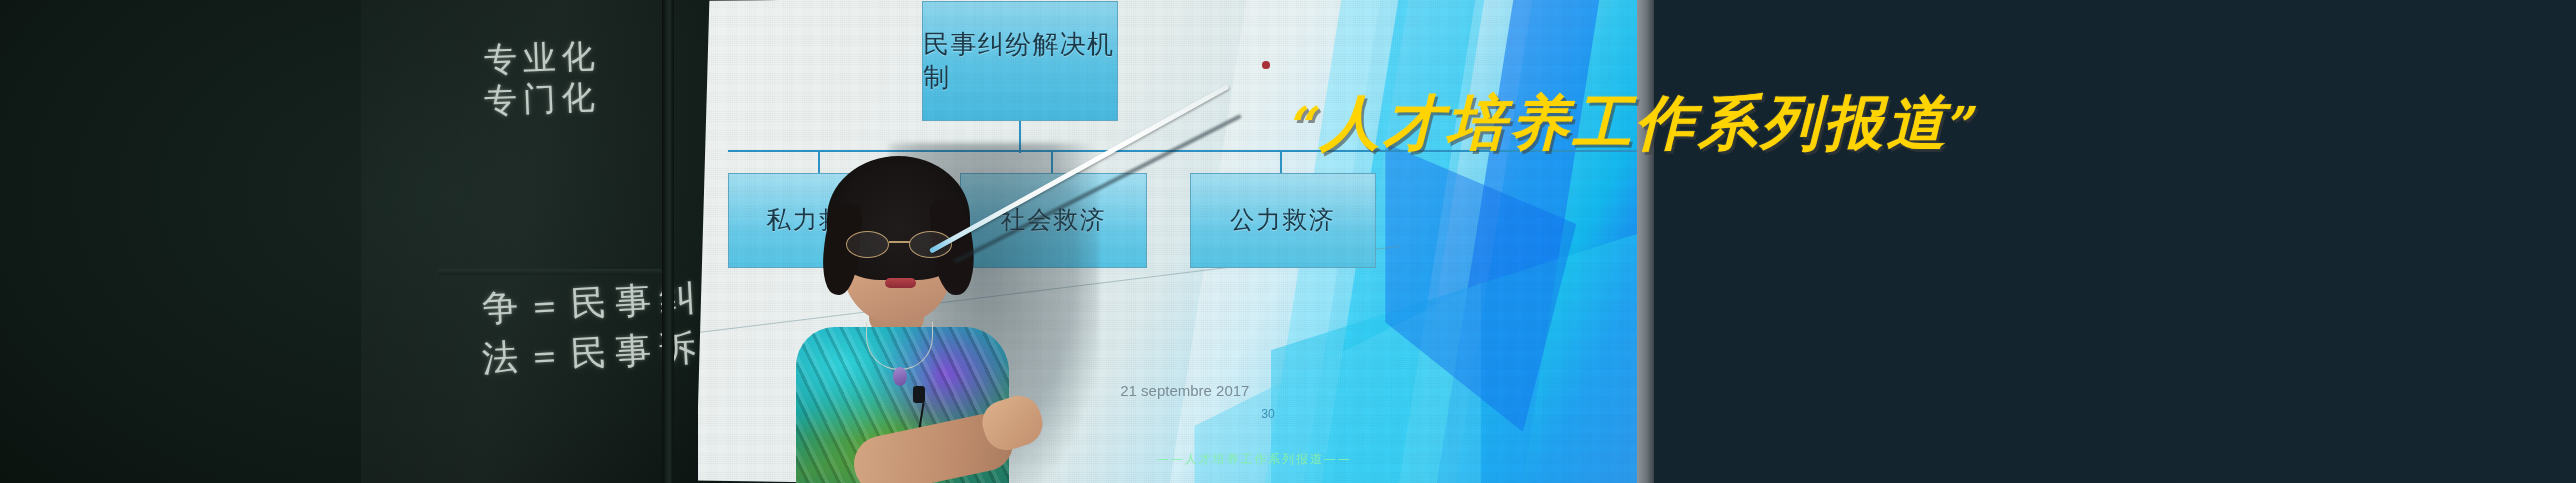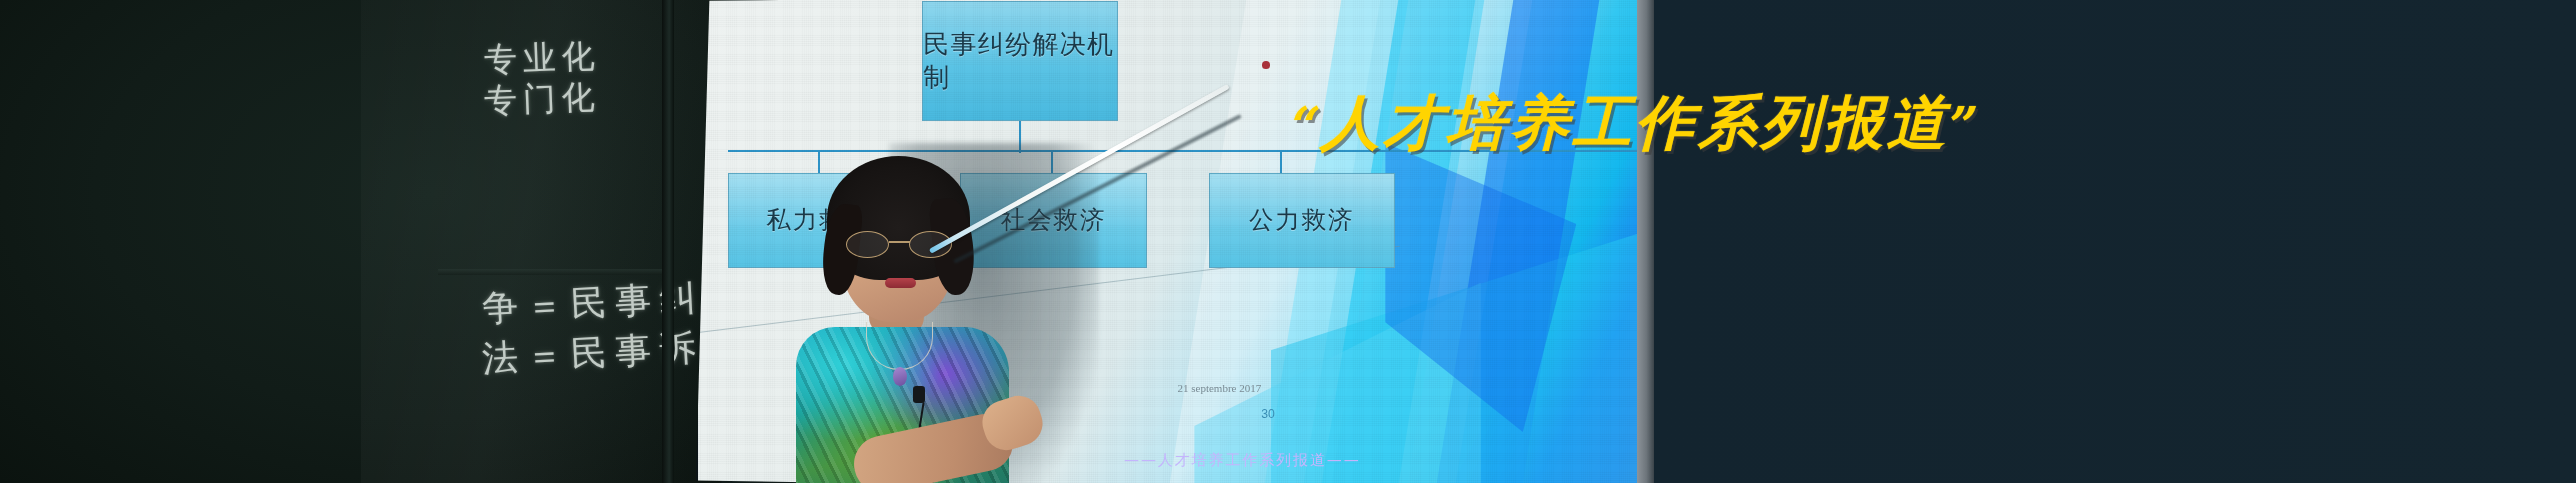"公力救济" .dbox.leaf.c { margin-left: 19px -> none }
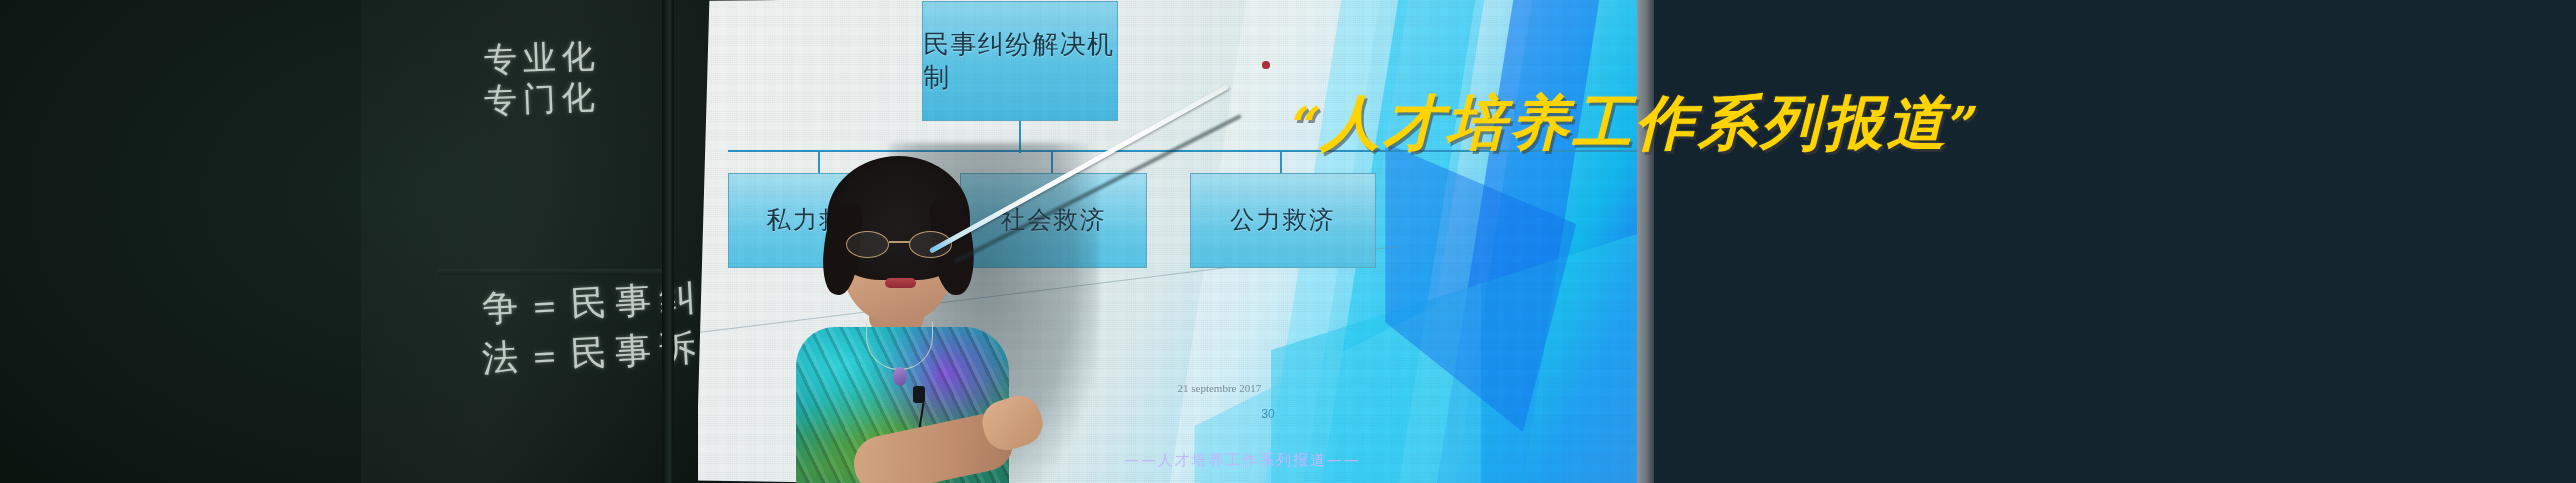"21 septembre 2017" .slide-footer { font-family: Liberation Serif, serif -> Liberation Sans, sans-serif; font-size: 11px -> 15px; text-align: right -> center }
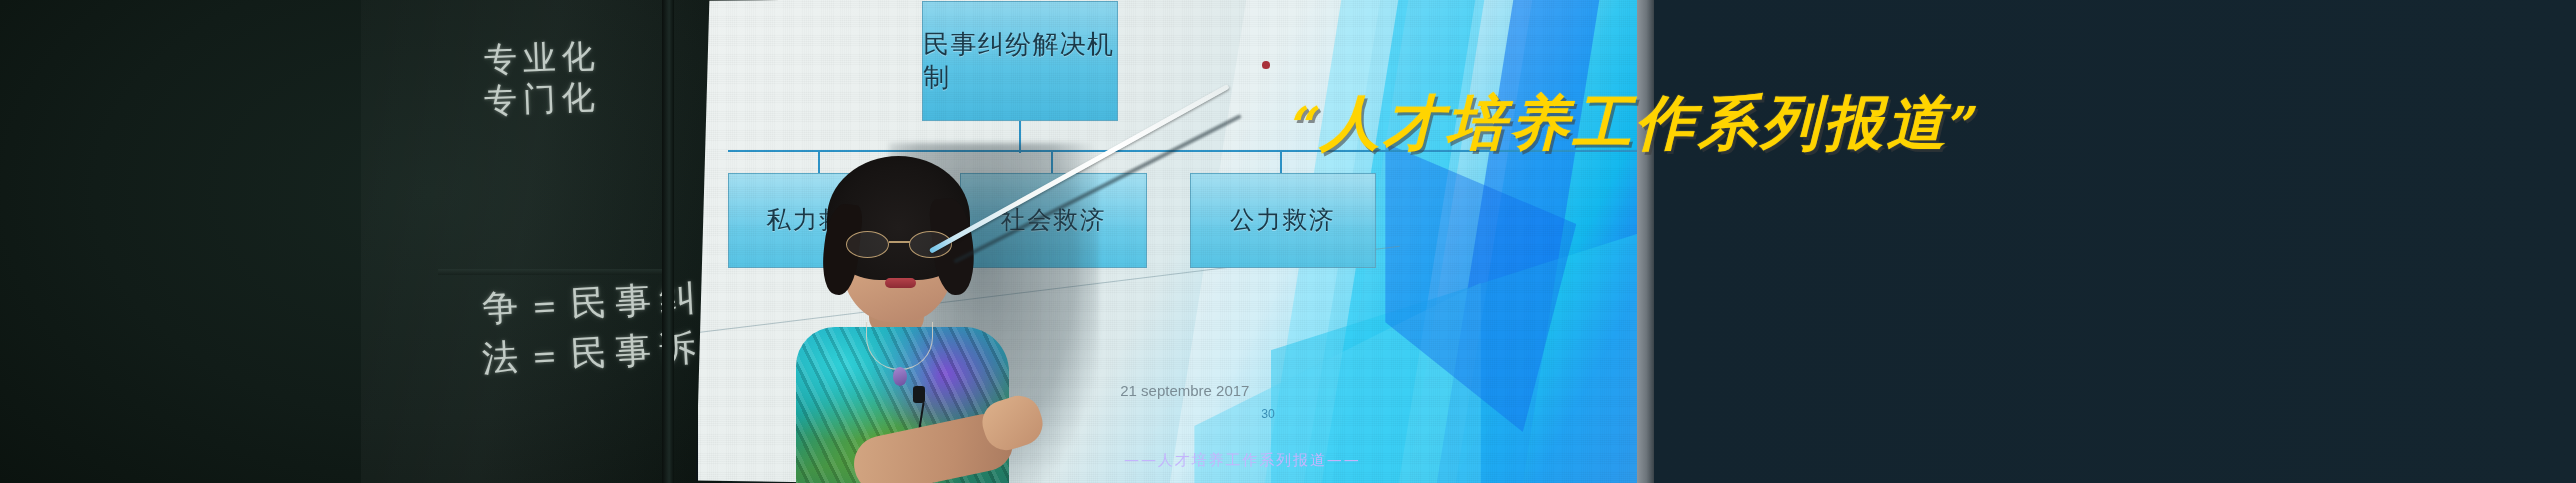"——人才培养工作系列报道——" .kicker { color: #c4b5fd -> #86efac; font-size: 15px -> 12px; left: 1124px -> 1157px }
